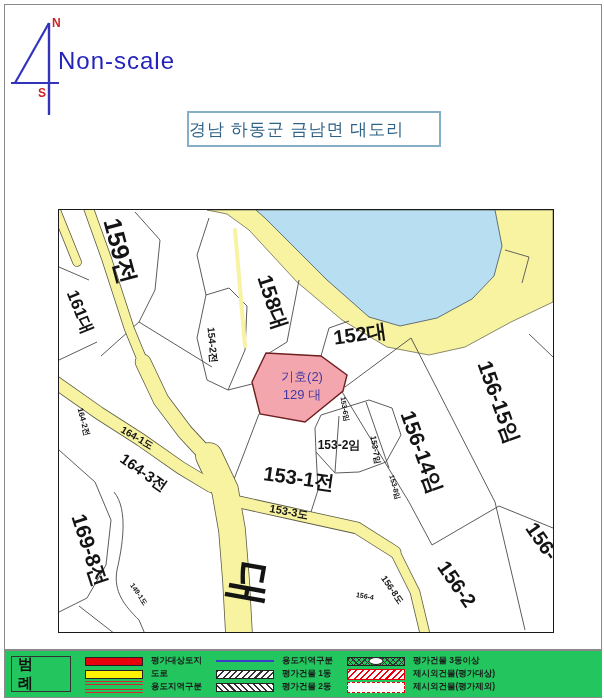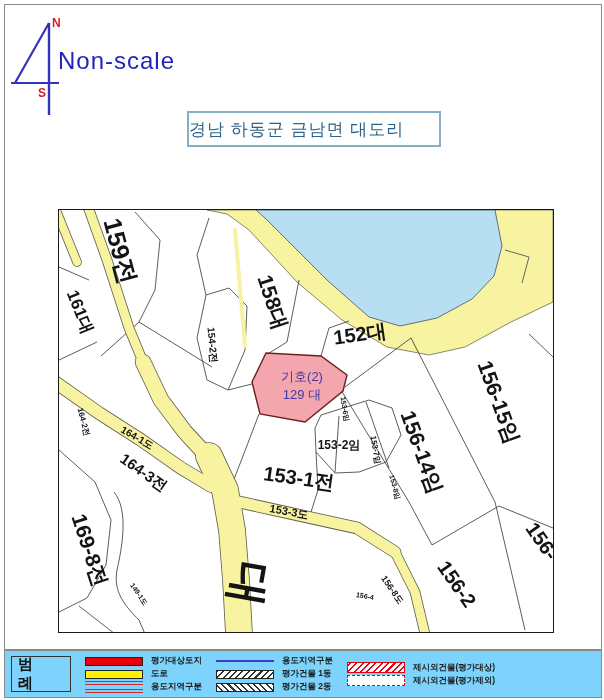"범 례" .legend { background: #7dd3fc -> #22c55e }
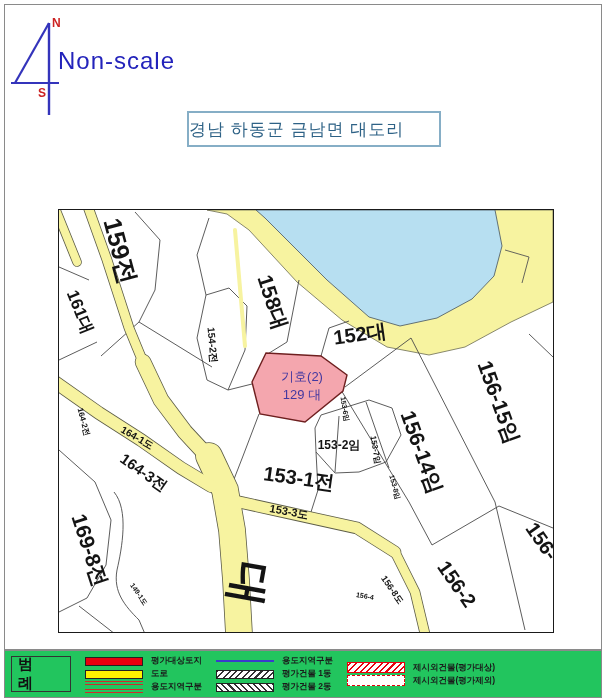"평가건물 3동이상" div.legend-row { html: none -> <div> <div> <span></span> </div> <span>평가건물 3동이상</span> </div> }
